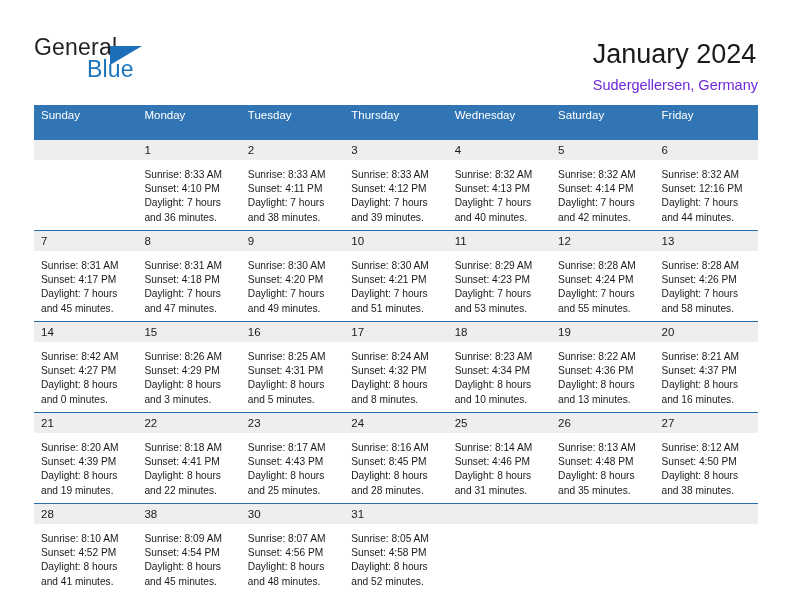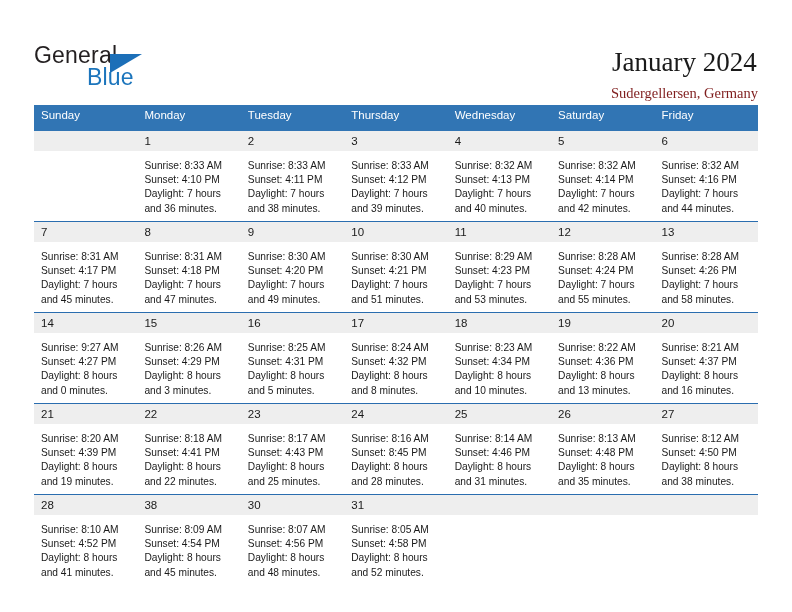"General" .logo { top: 12px -> 4px }
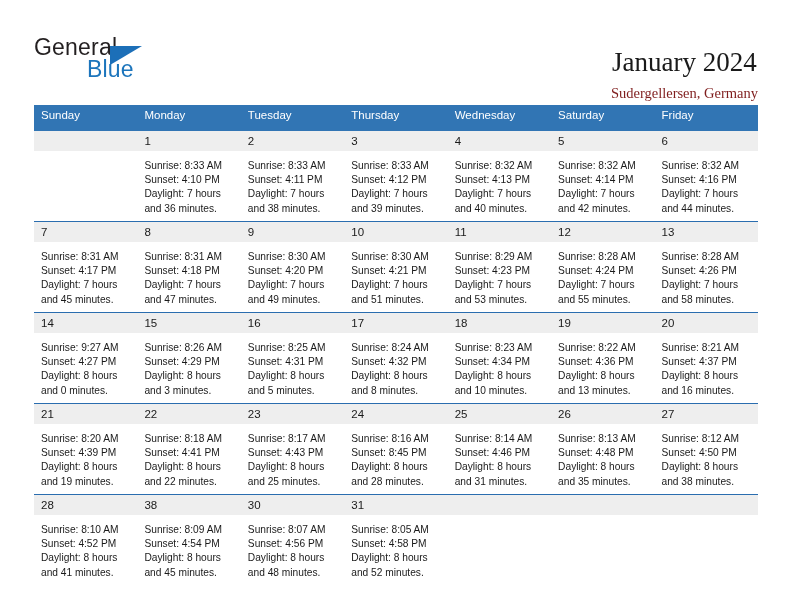"January 2024" .title-block { font-family: Liberation Serif, serif -> none; text-align: center -> left; top: 16px -> 8px }
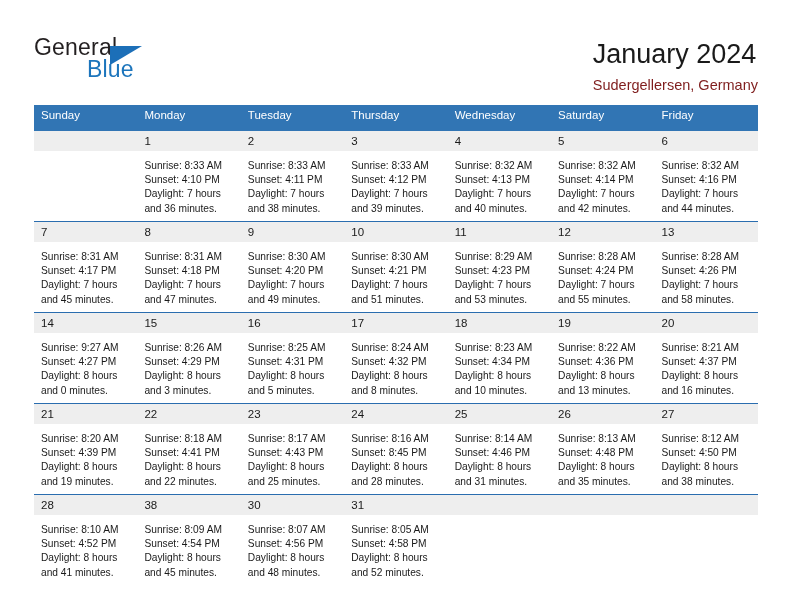"Sudergellersen, Germany" .cal-subtitle { color: #7f1d1d -> #6d28d9 }
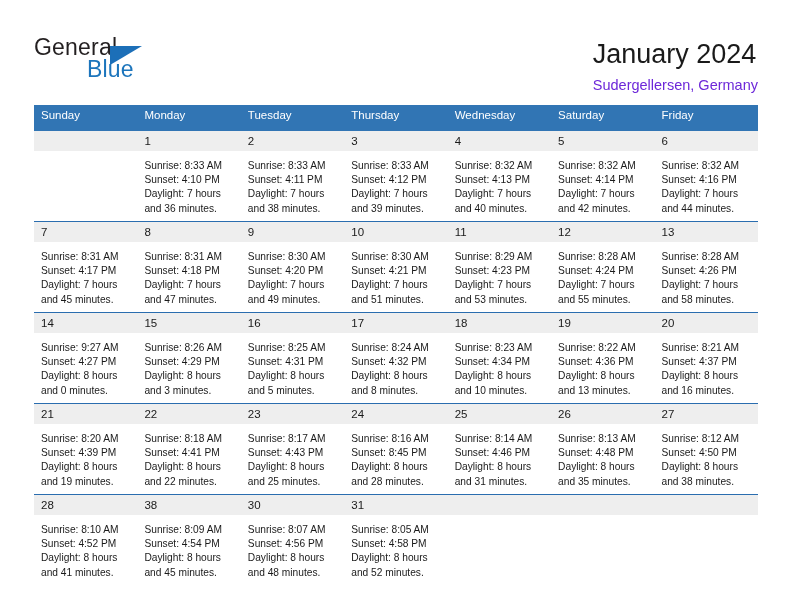"Sunday" .weekday-row { height: 26px -> 35px }
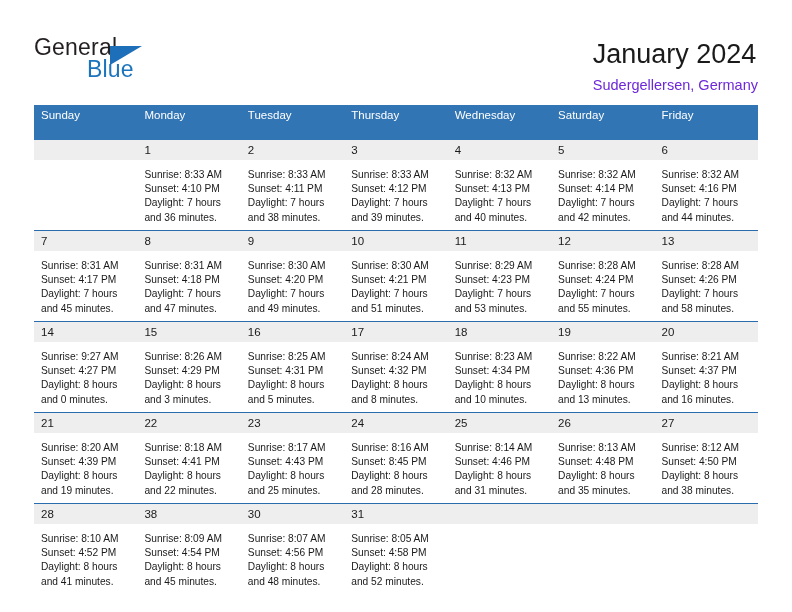"Sunset: 4:16 PM" div { text: 4:16 -> 12:16 }
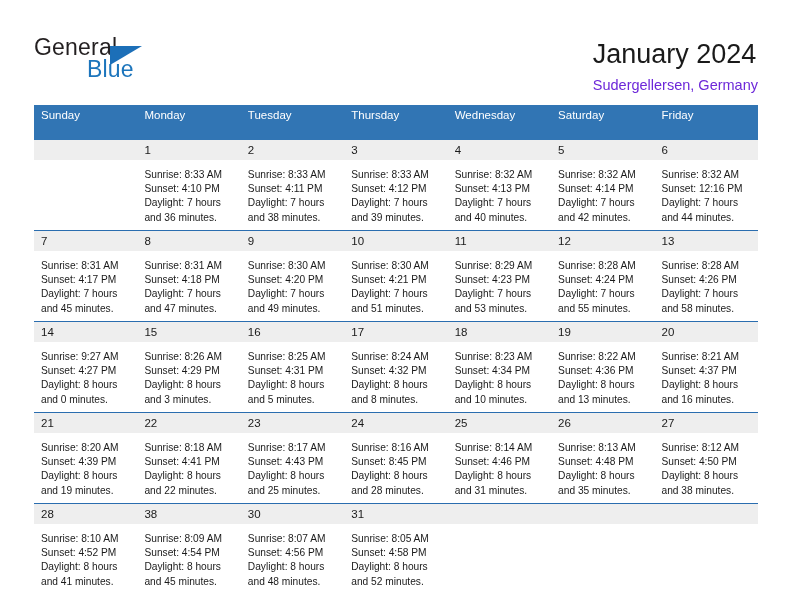"Sunrise: 9:27 AM" div { text: 9:27 -> 8:42 }
